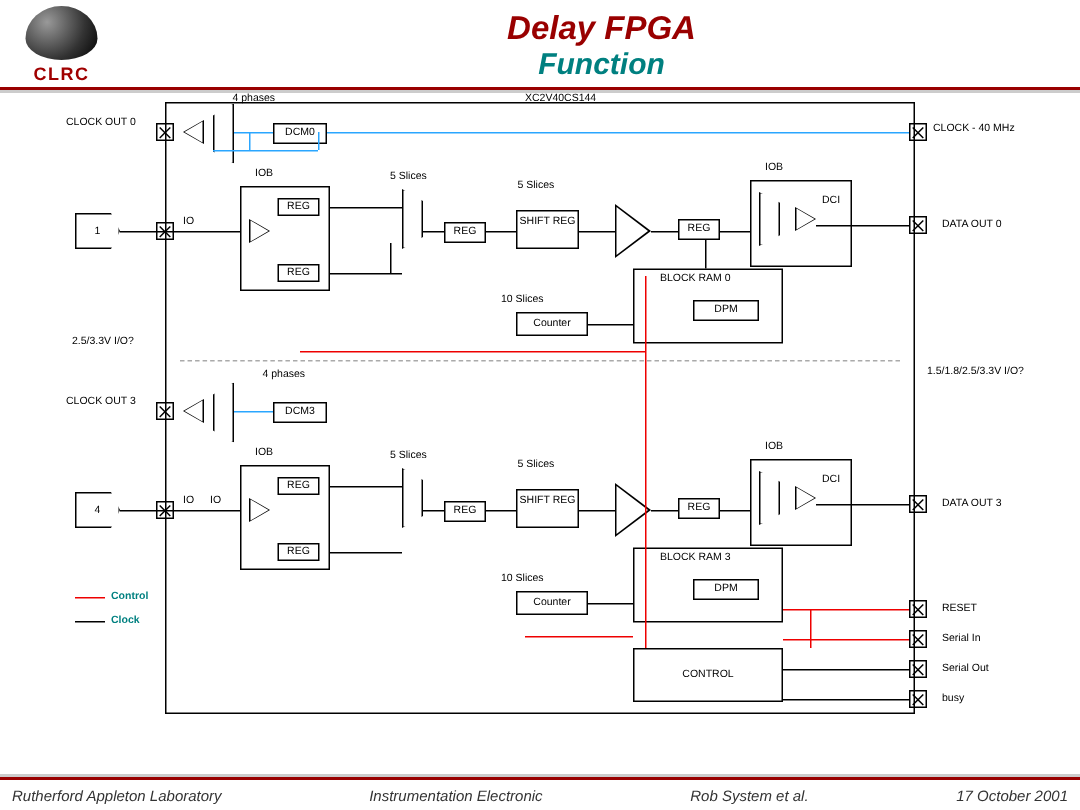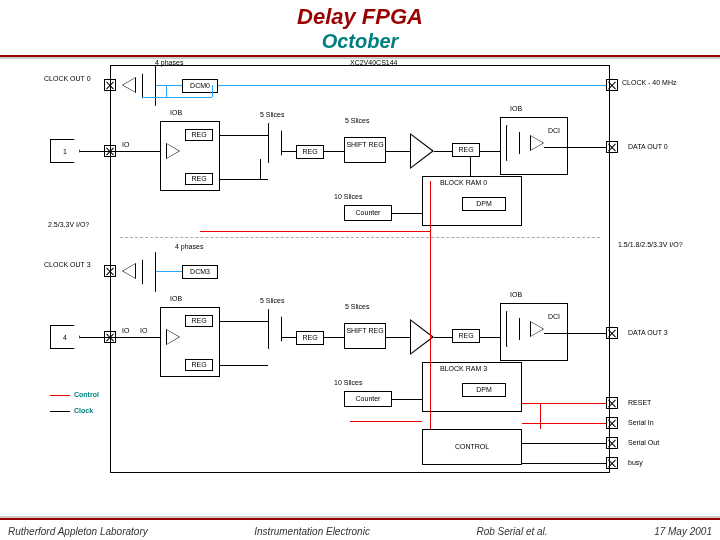"CLRC" div.logo-box { html: none -> <div> <div></div> <div>CLRC</div> </div> }
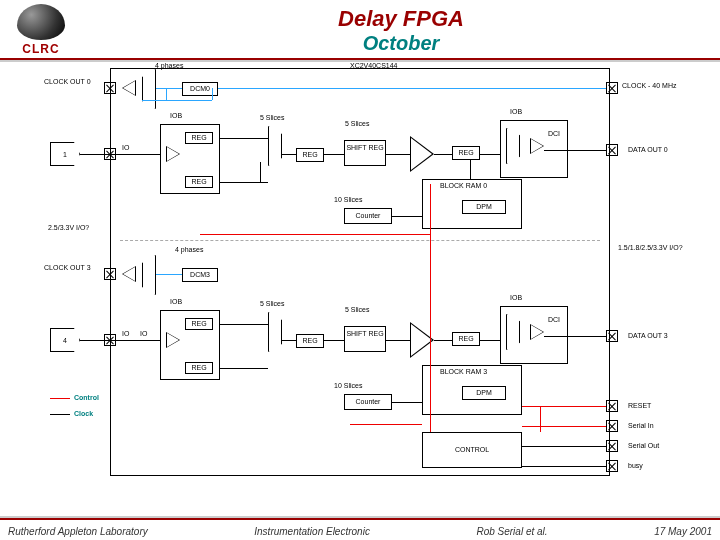"October" div.subtitle { text: October -> Function }
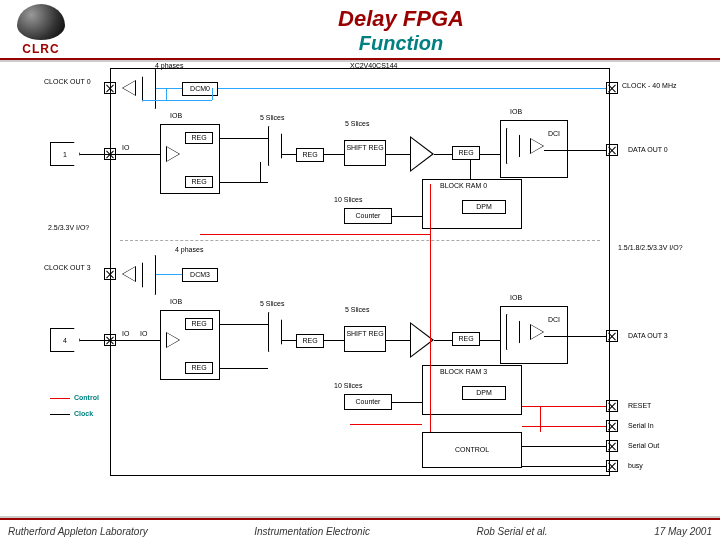"Rob Serial et al." span { text: Serial -> System }
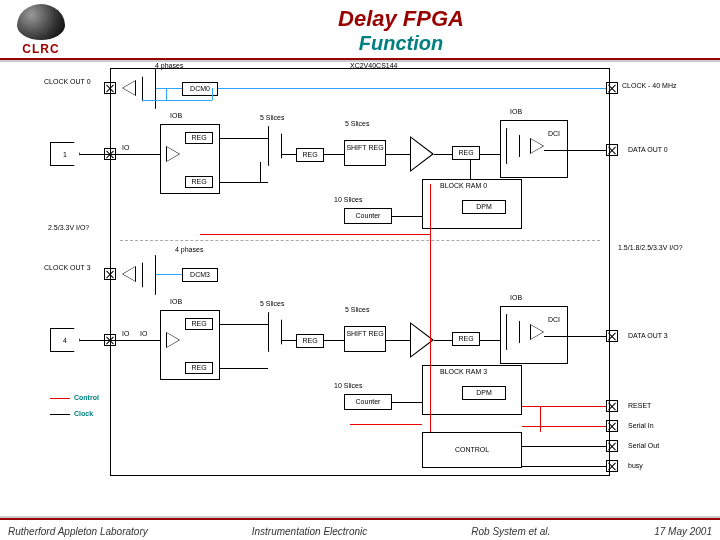"17 May 2001" span { text: May -> October }
